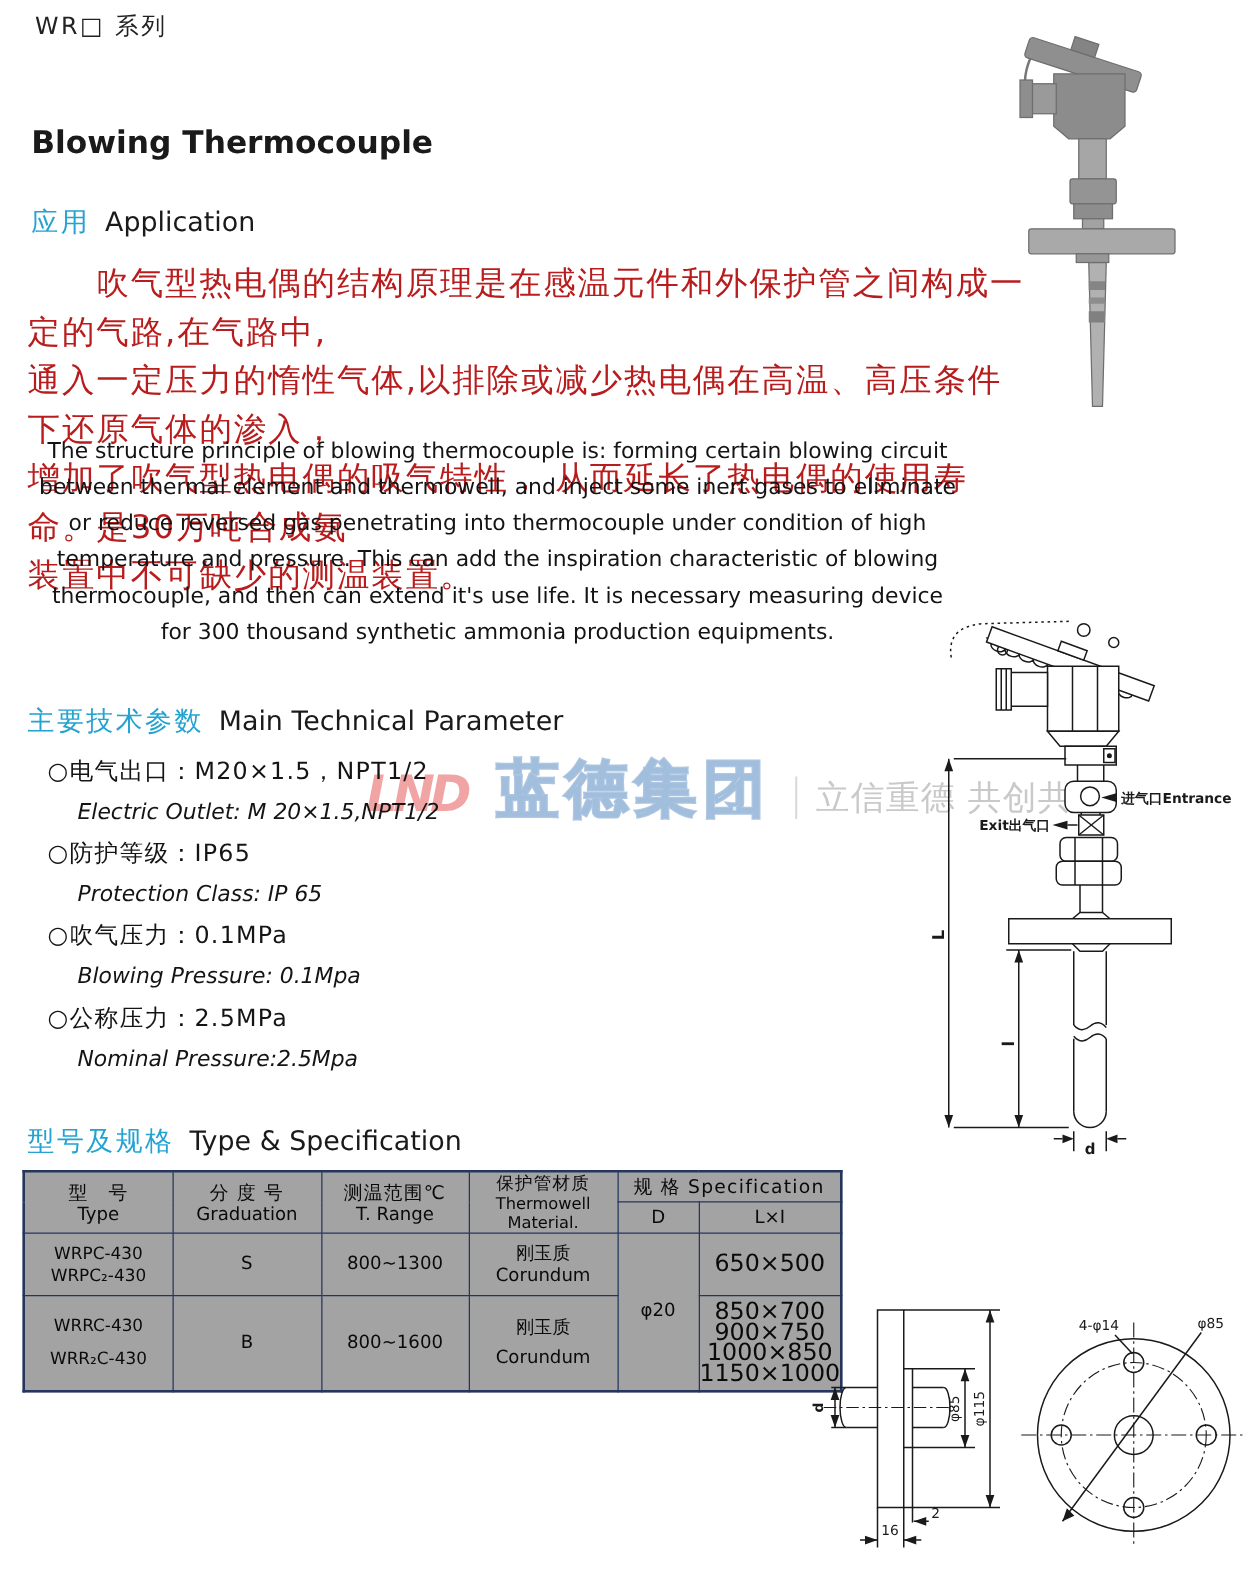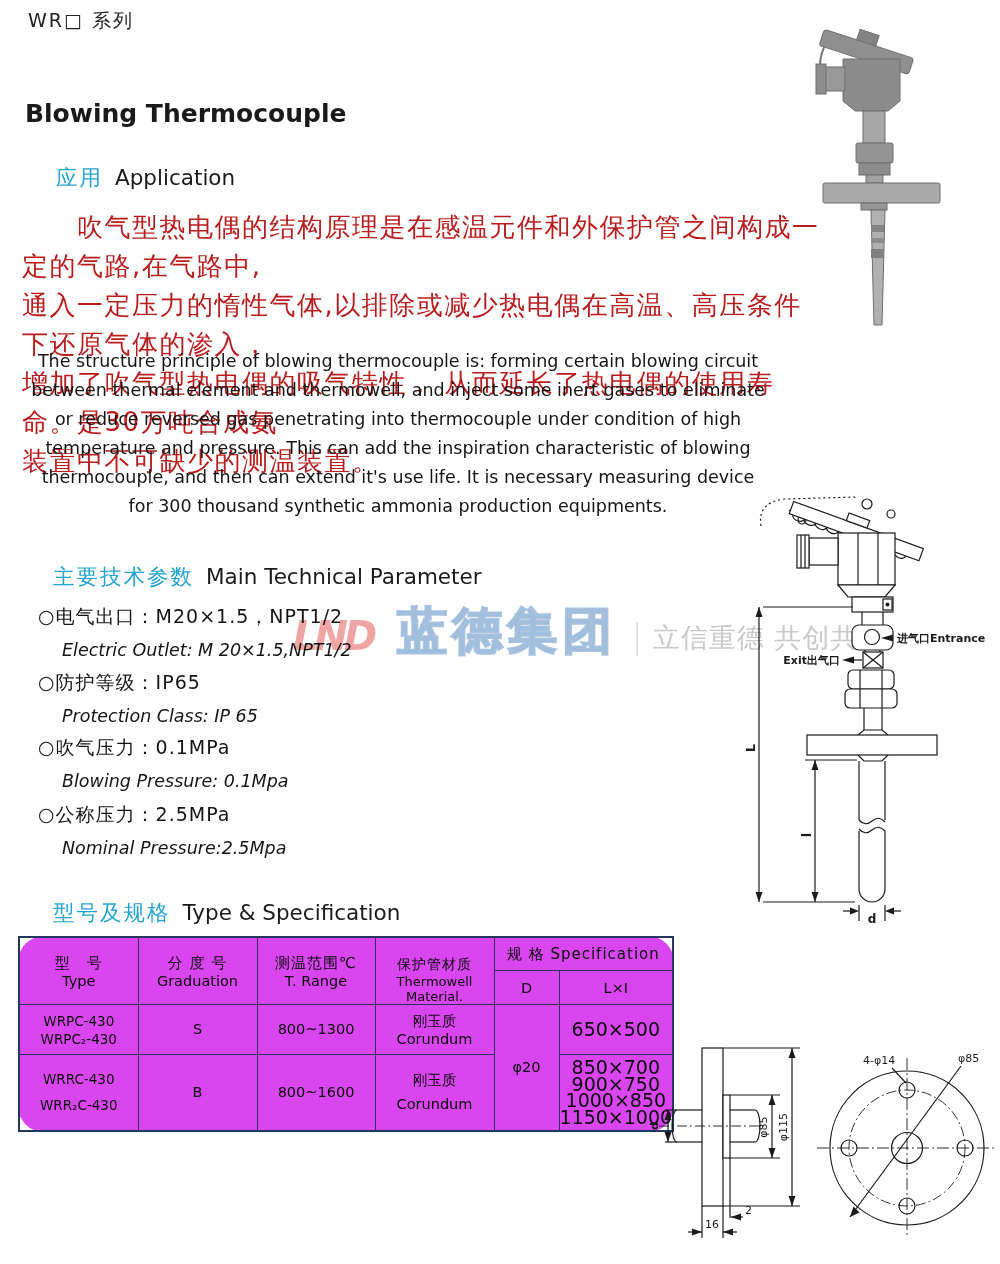"应用" .sec-head .cn { margin-left: 31px -> none }
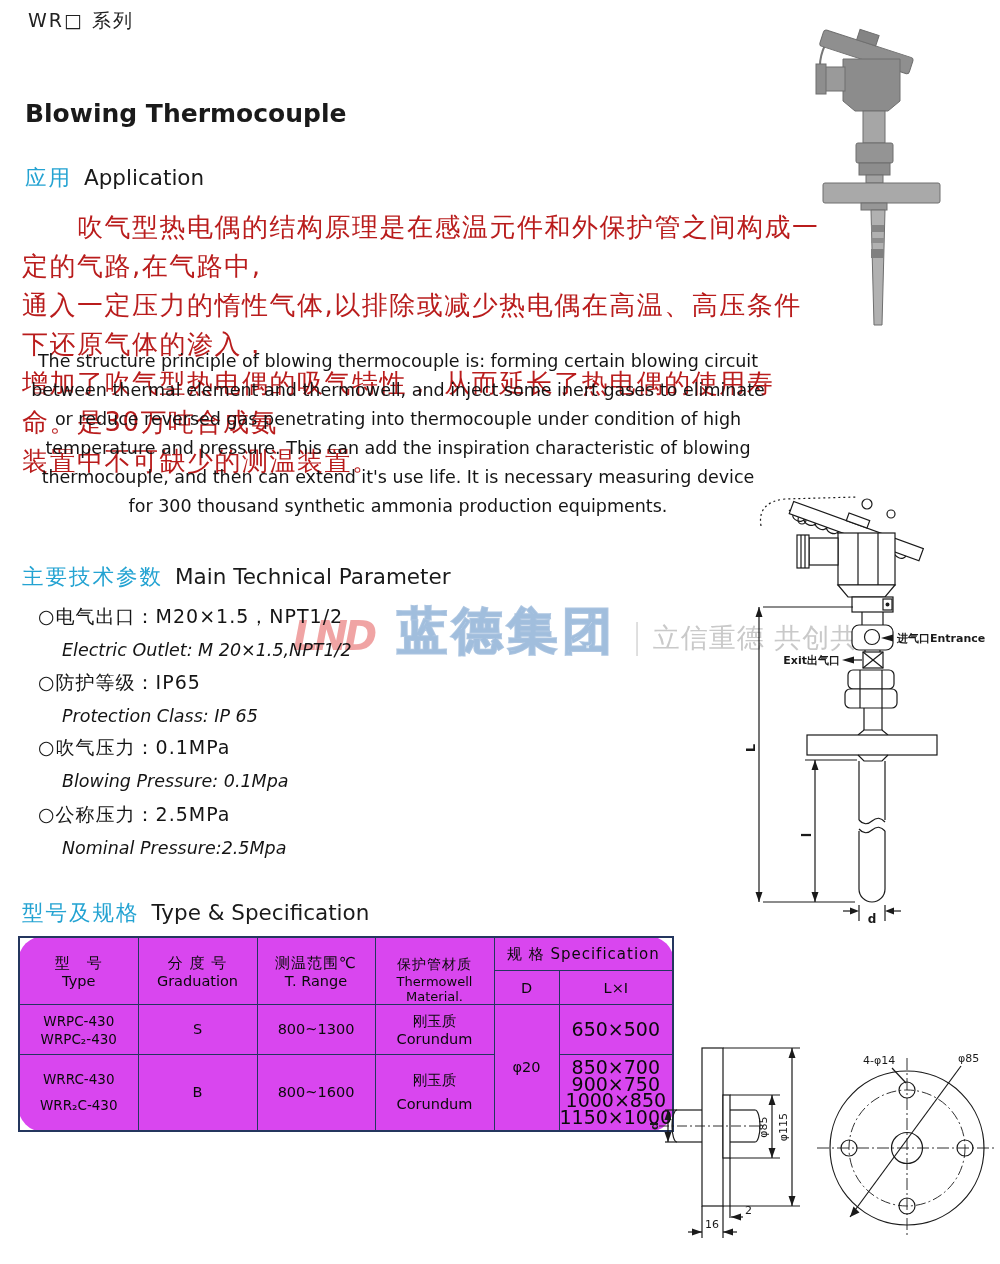"型 号" table.spec { background: #d946ef -> #a3a3a3; border-radius: 26px -> none }
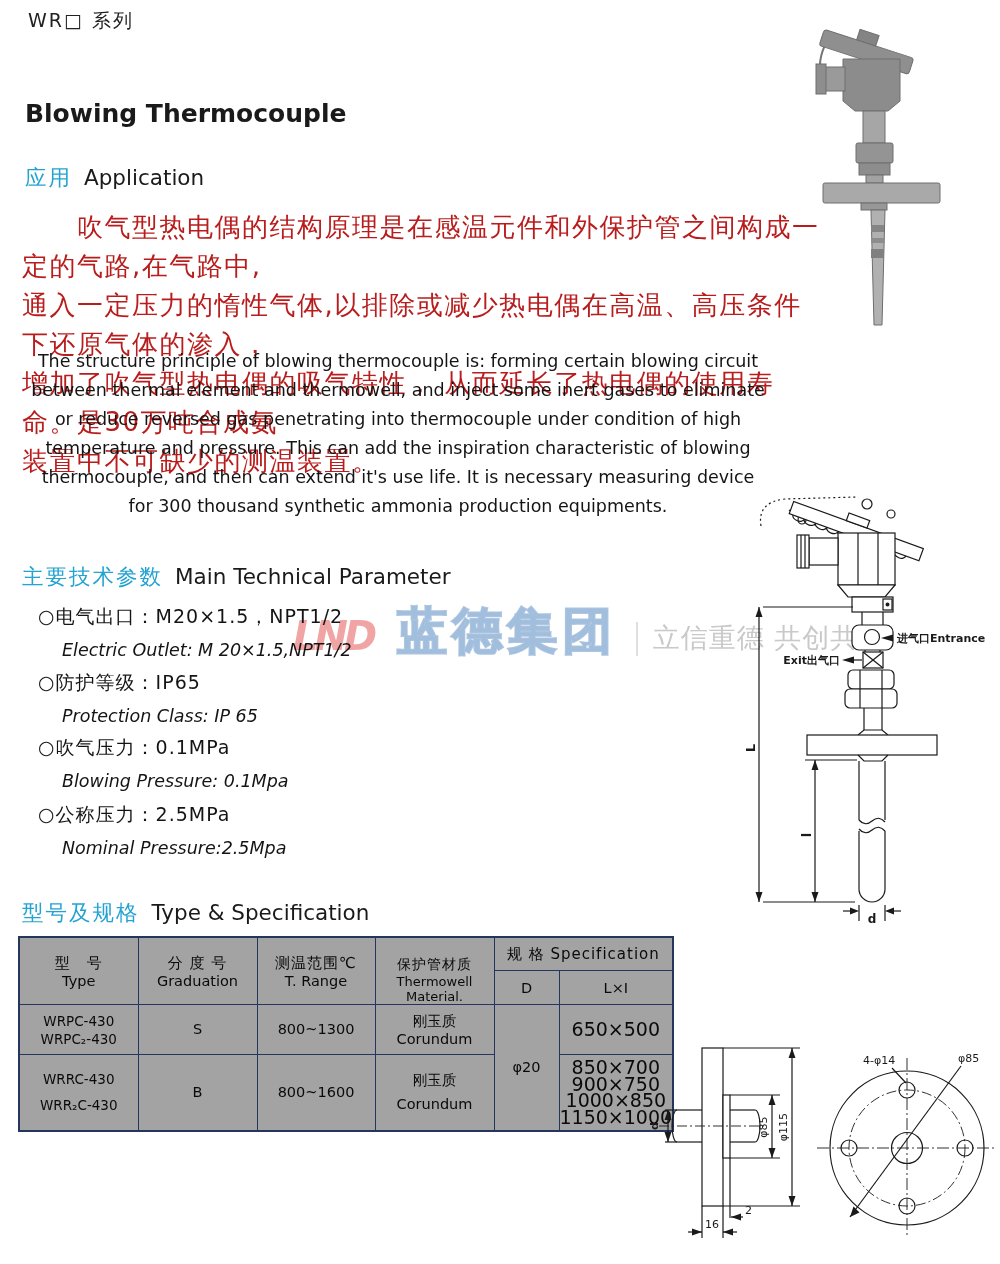"保护管材质" div.h-cn { margin-top: 18px -> none }
